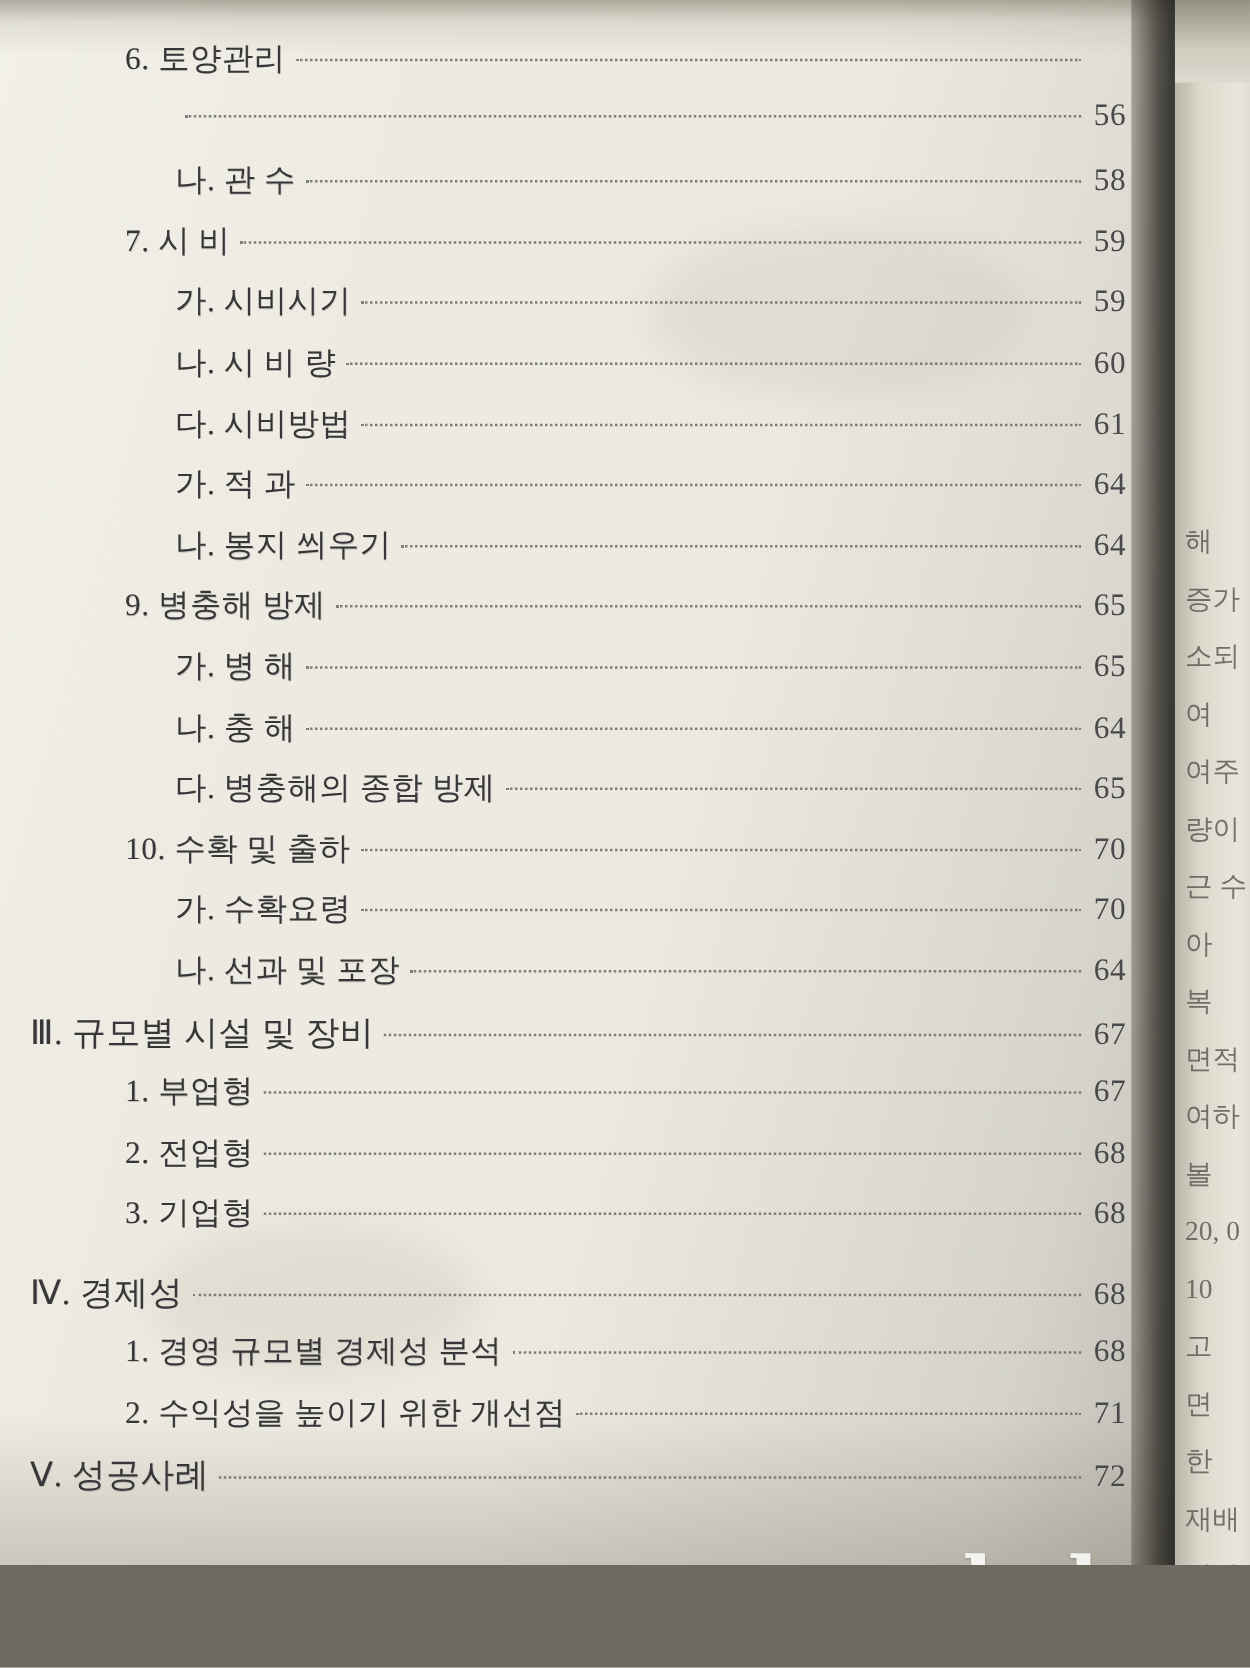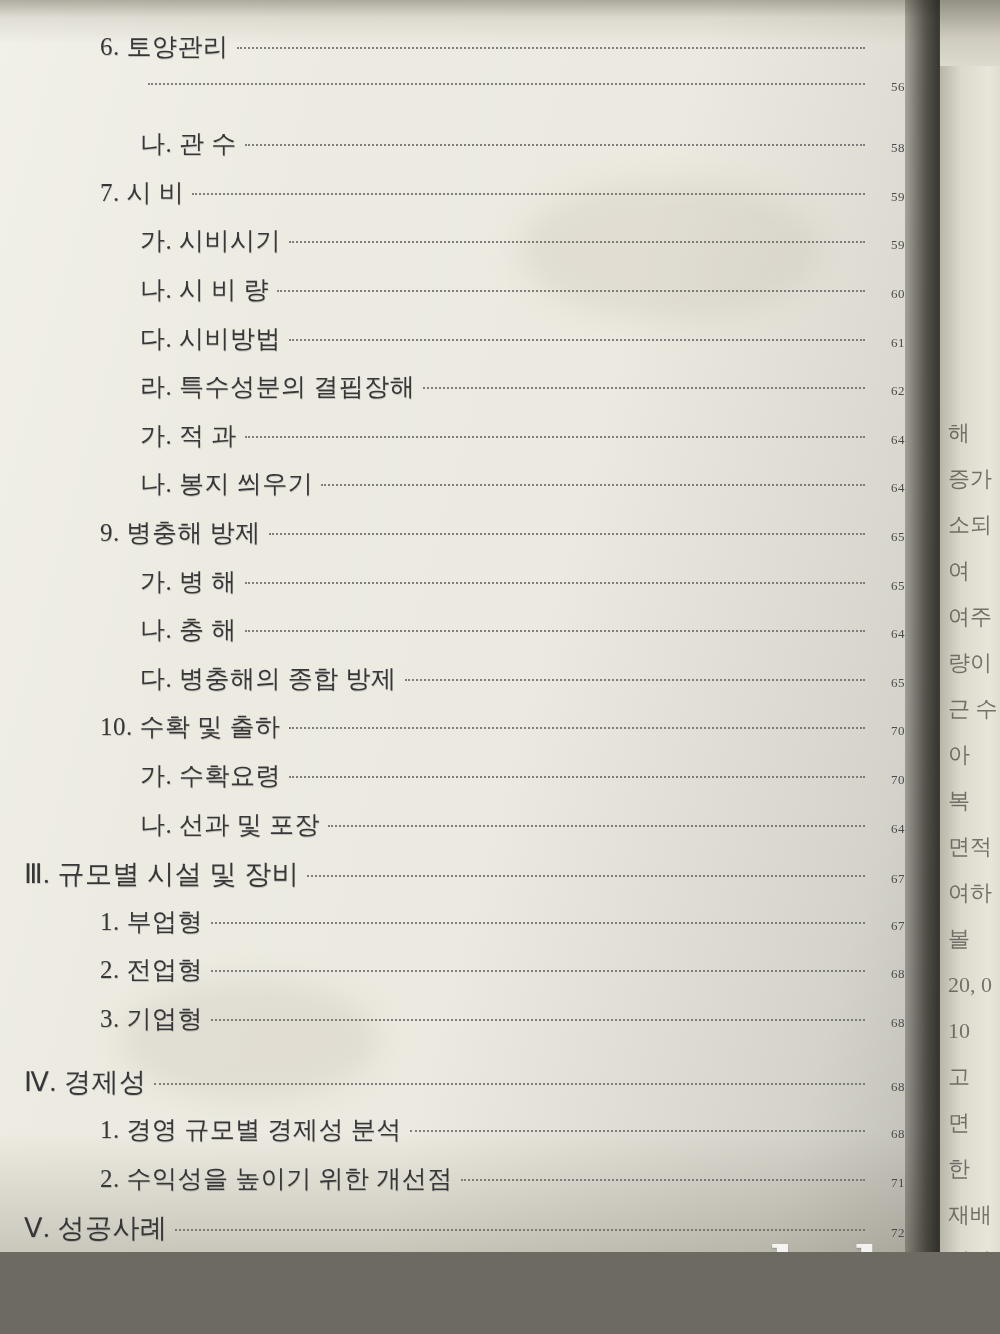"56" .row .pg { font-size: 13px -> 25px; text-align: right -> center }
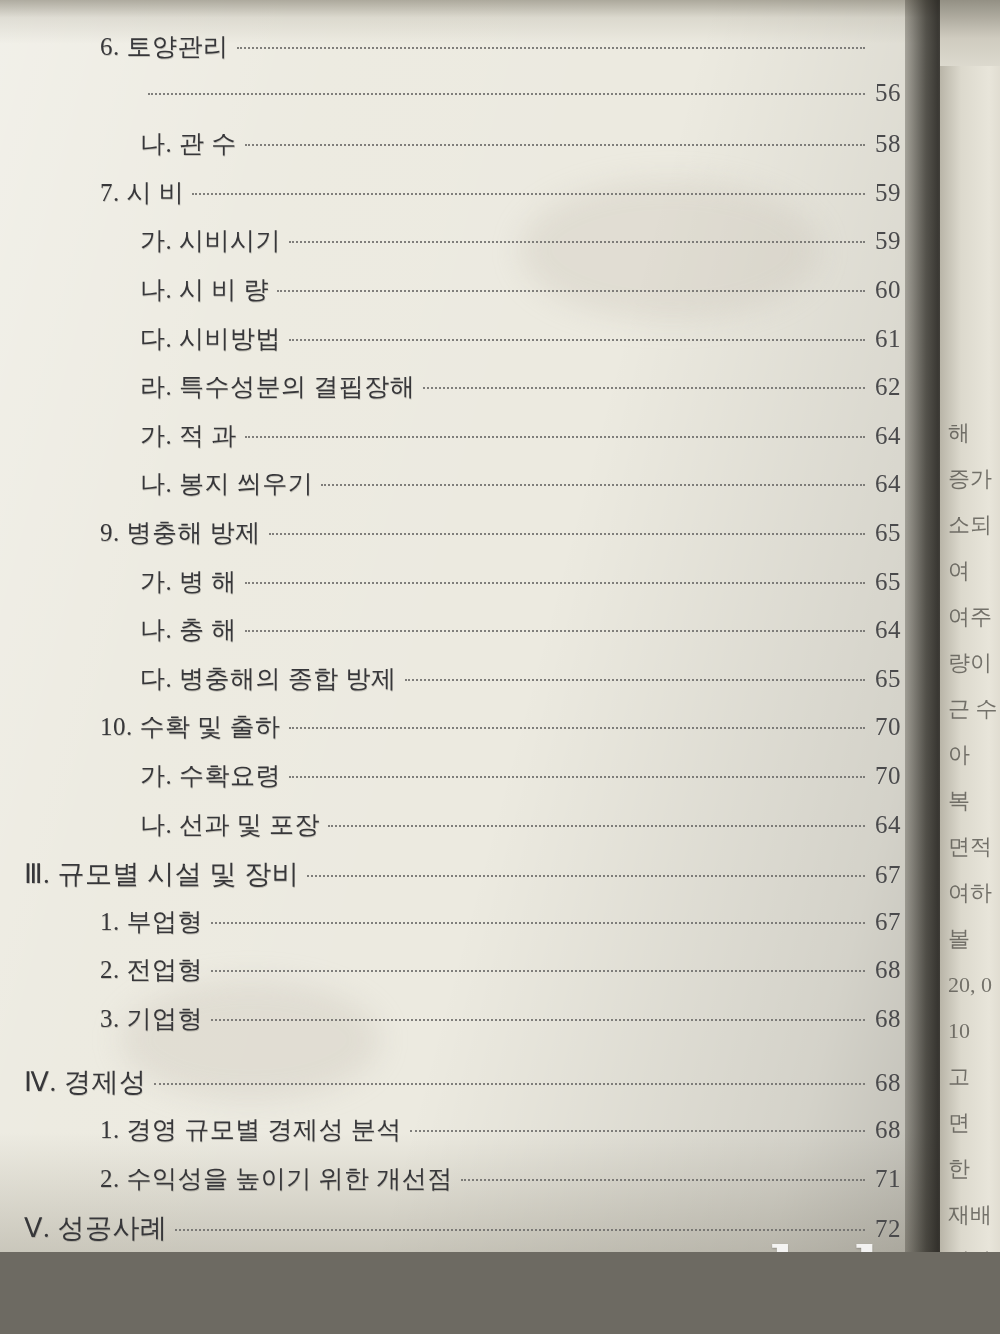"라. 특수성분의 결핍장해" div.row { html: <div> <span>라. 특수성분의 결핍장해</span> <span></span> <span>62</span> </div> -> none }
